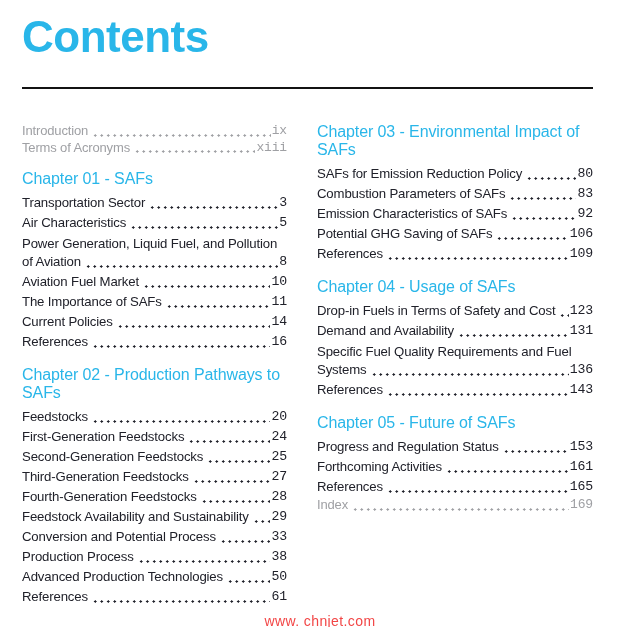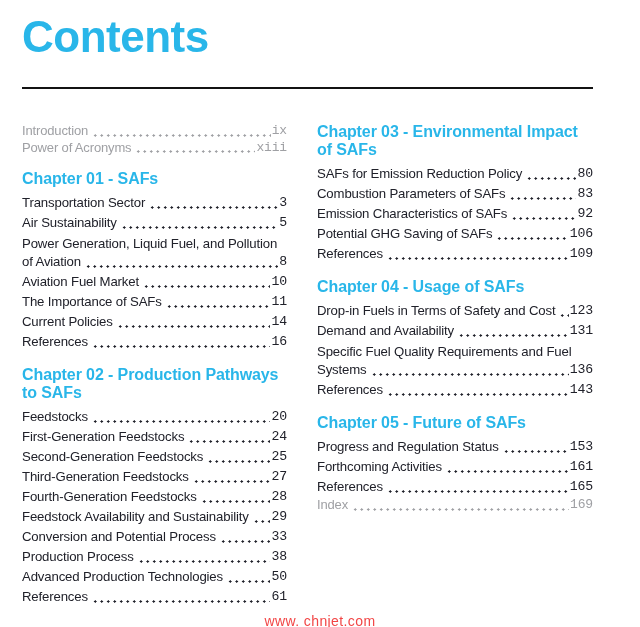"Chapter 03 - Environmental Impact" .chapter-title { font-weight: 700 -> 400 }
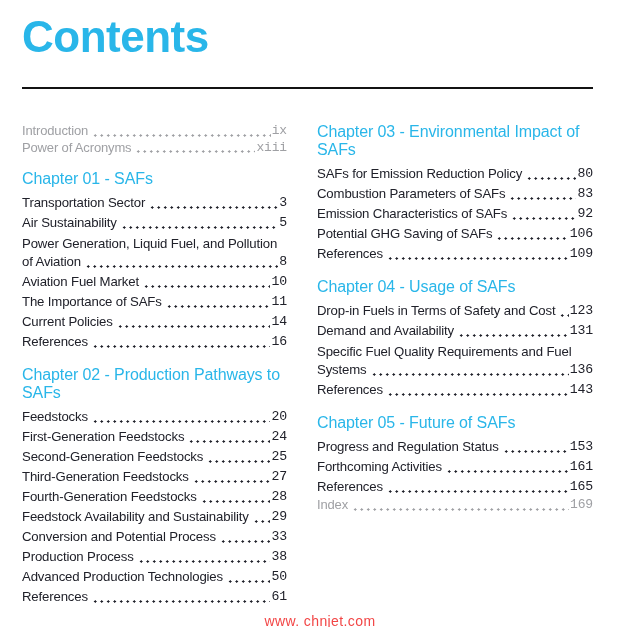"Power of Acronyms" span.toc-label { text: Power -> Terms }
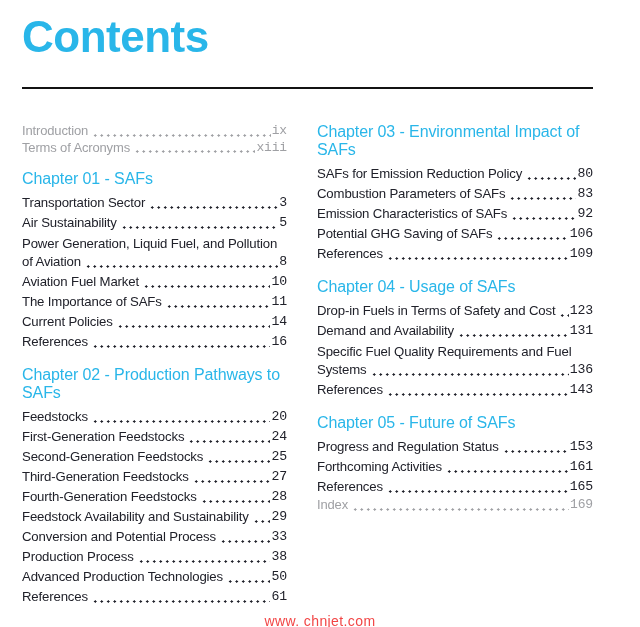"Air Sustainability" span.toc-label { text: Sustainability -> Characteristics }
